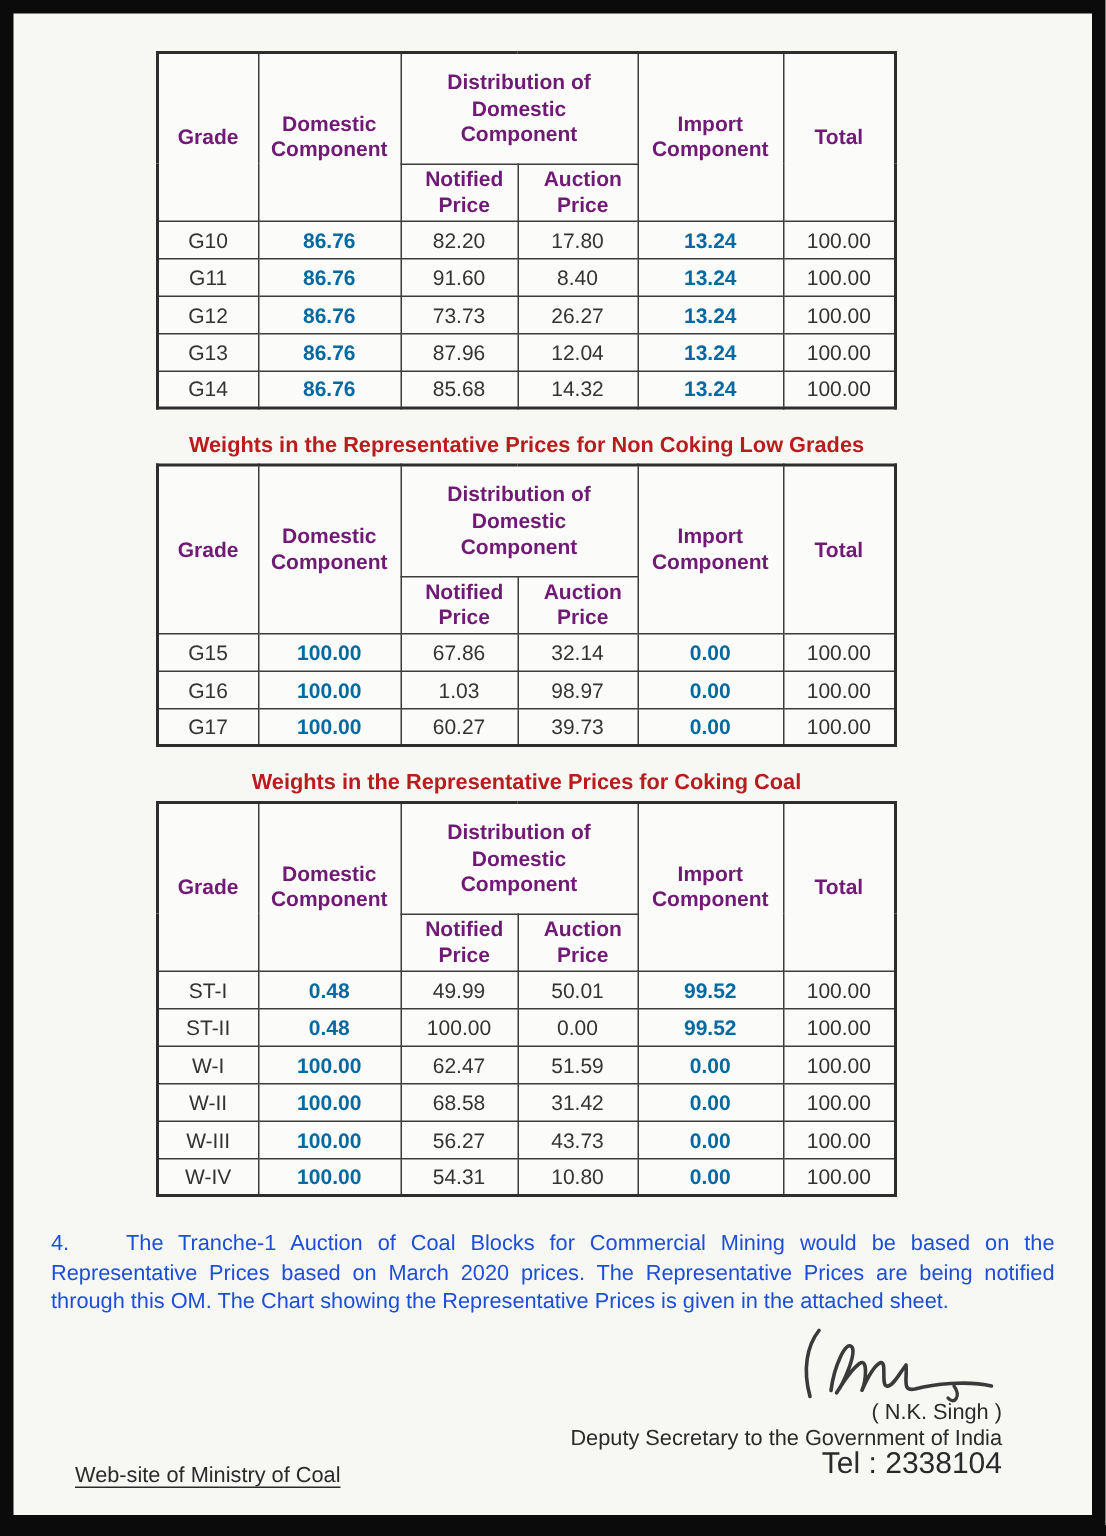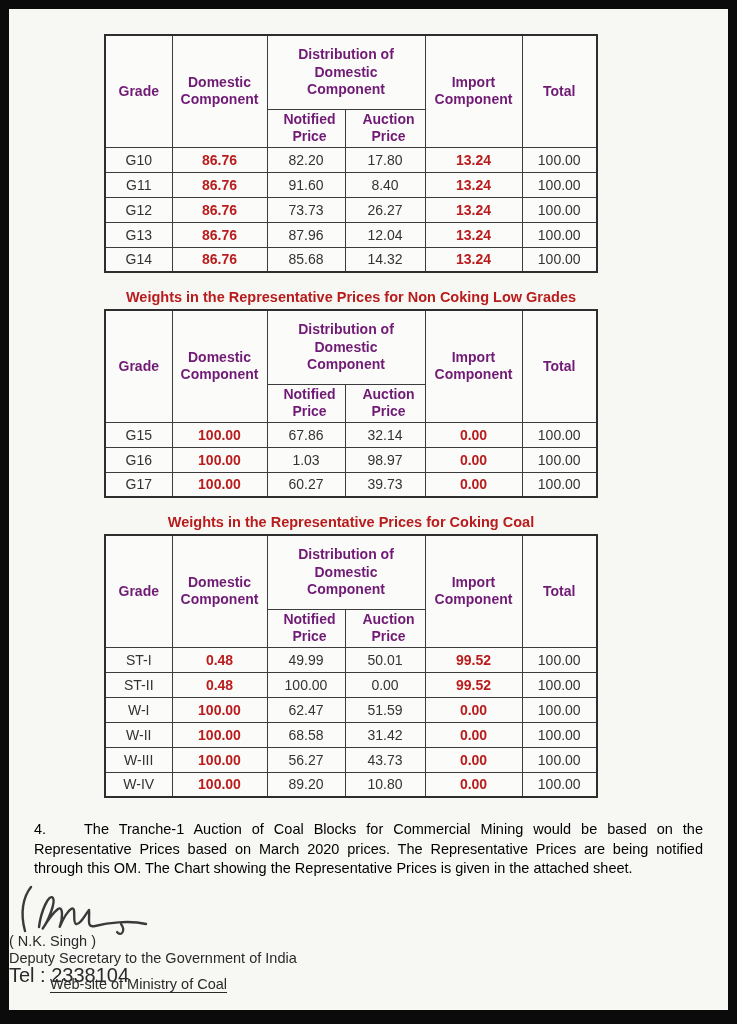"86.76" tbody td:nth-child(2), tbody td:nth-child(5) { color: #b91c1c -> #0369a1 }
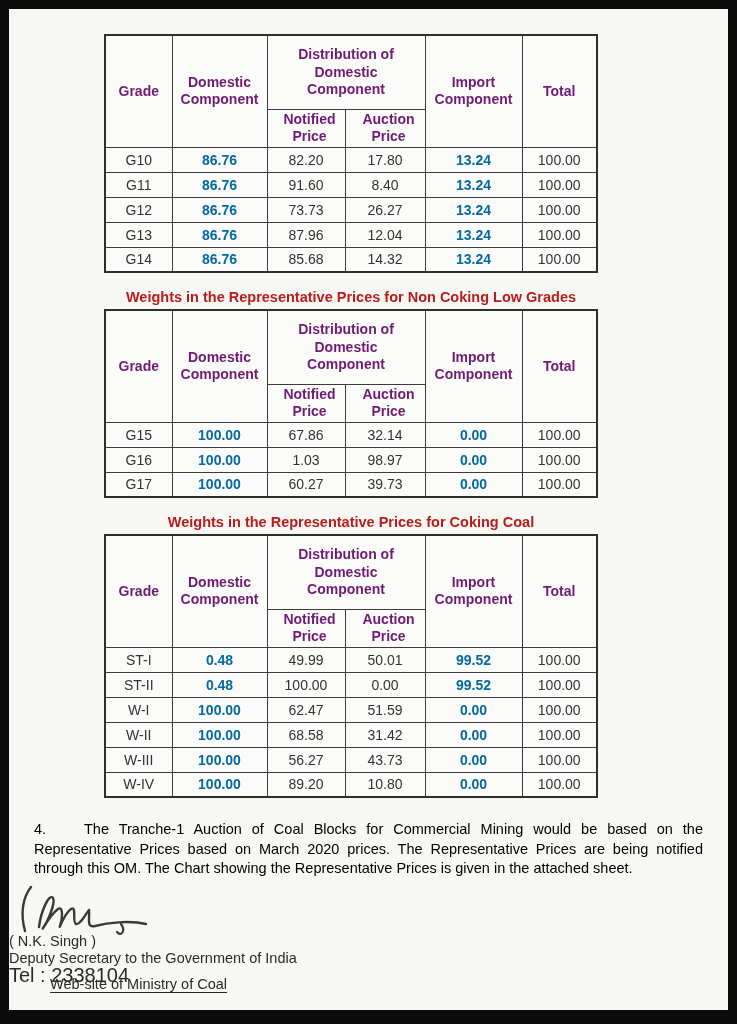"89.20" td { text: 89.20 -> 54.31 }
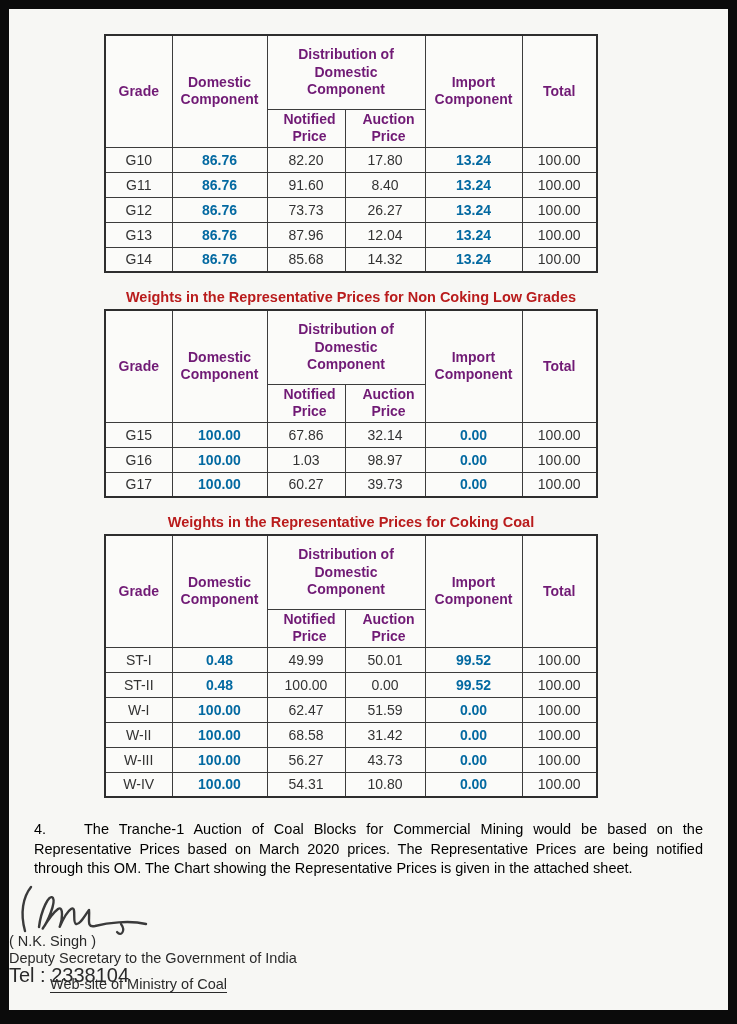"4. The Tranche-1 Auction of" .para { color: #000000 -> #1d4ed8 }
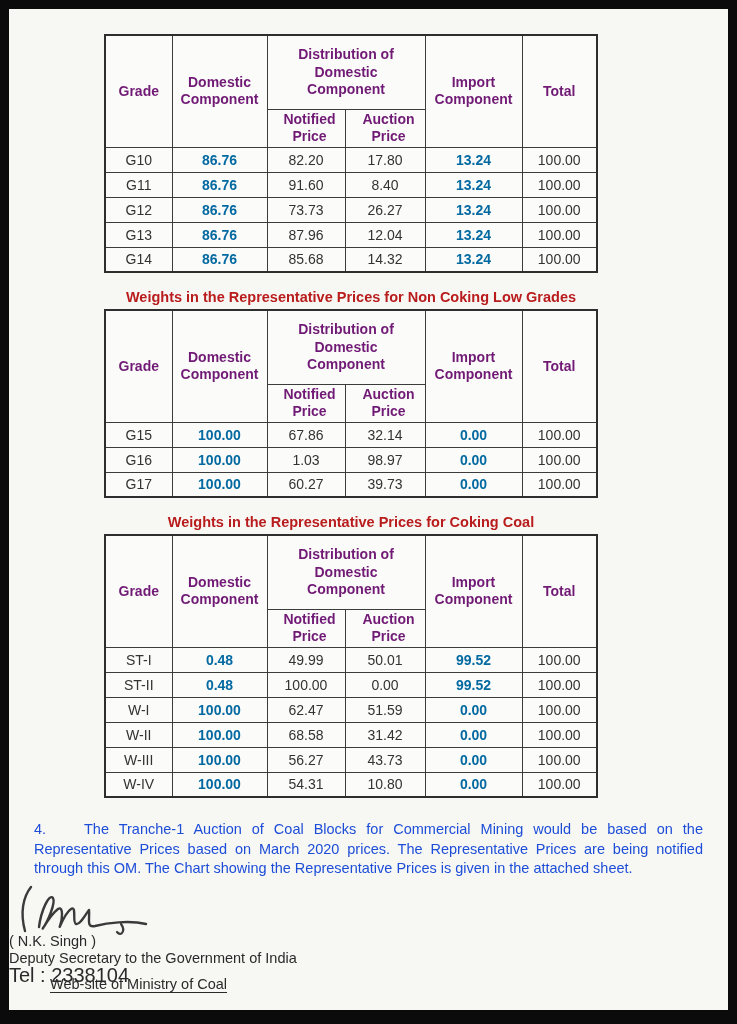"( N.K. Singh )" .sig-block { padding-right: 20px -> 60px; text-align: none -> right }
